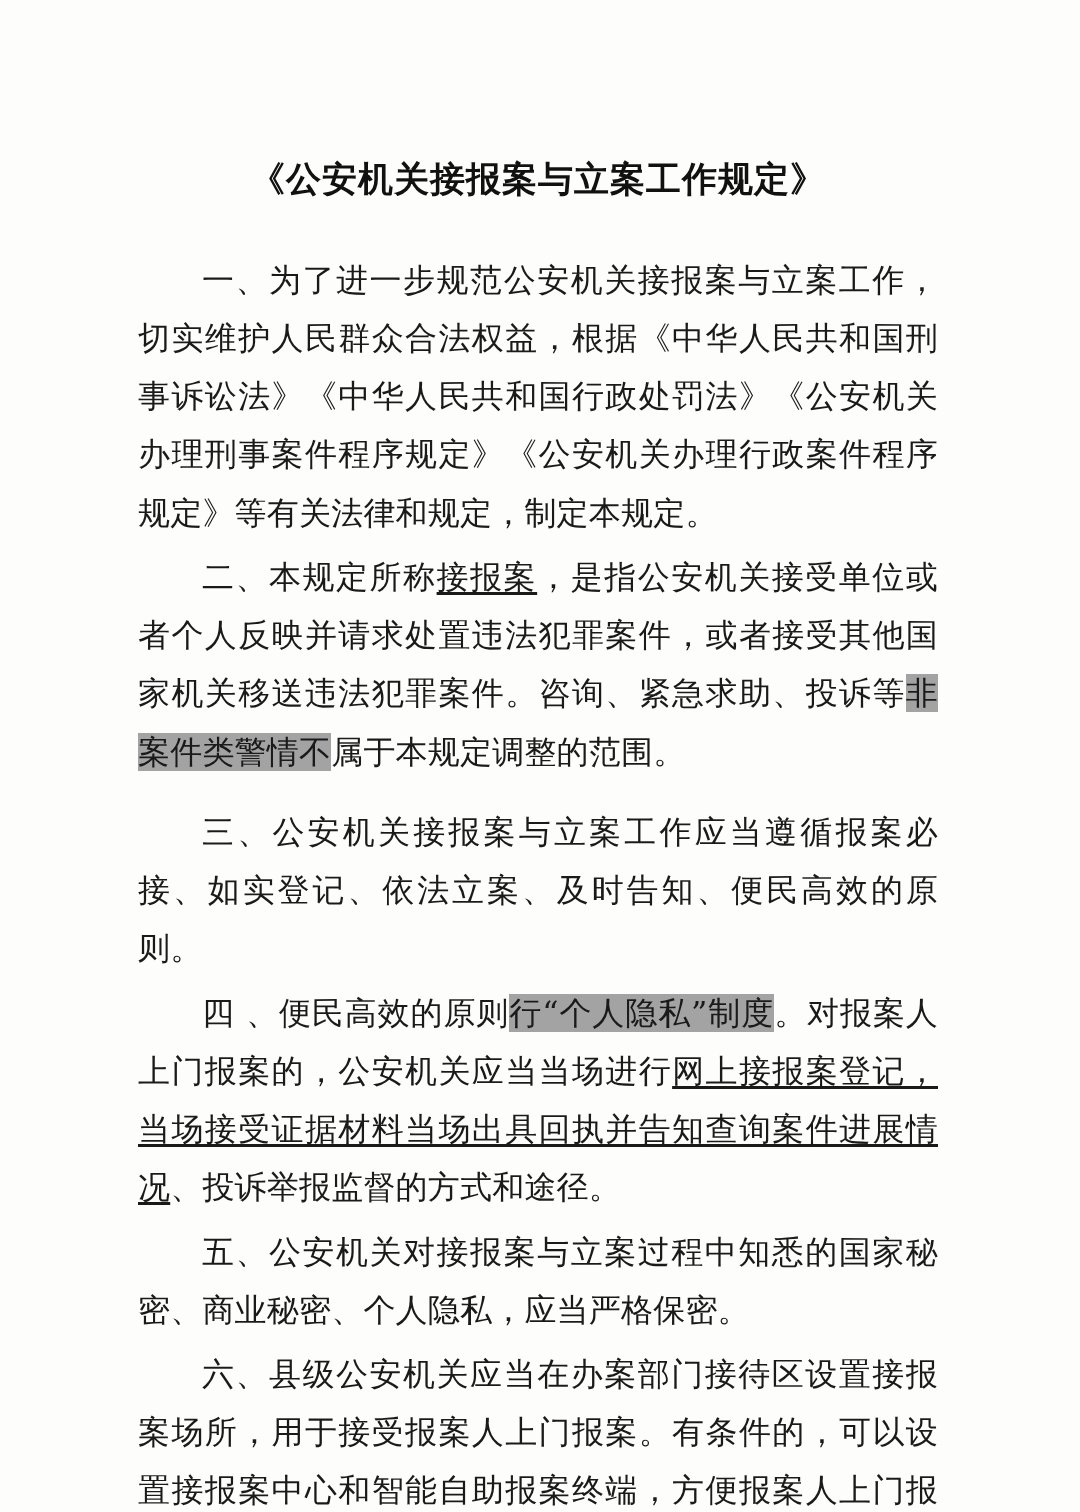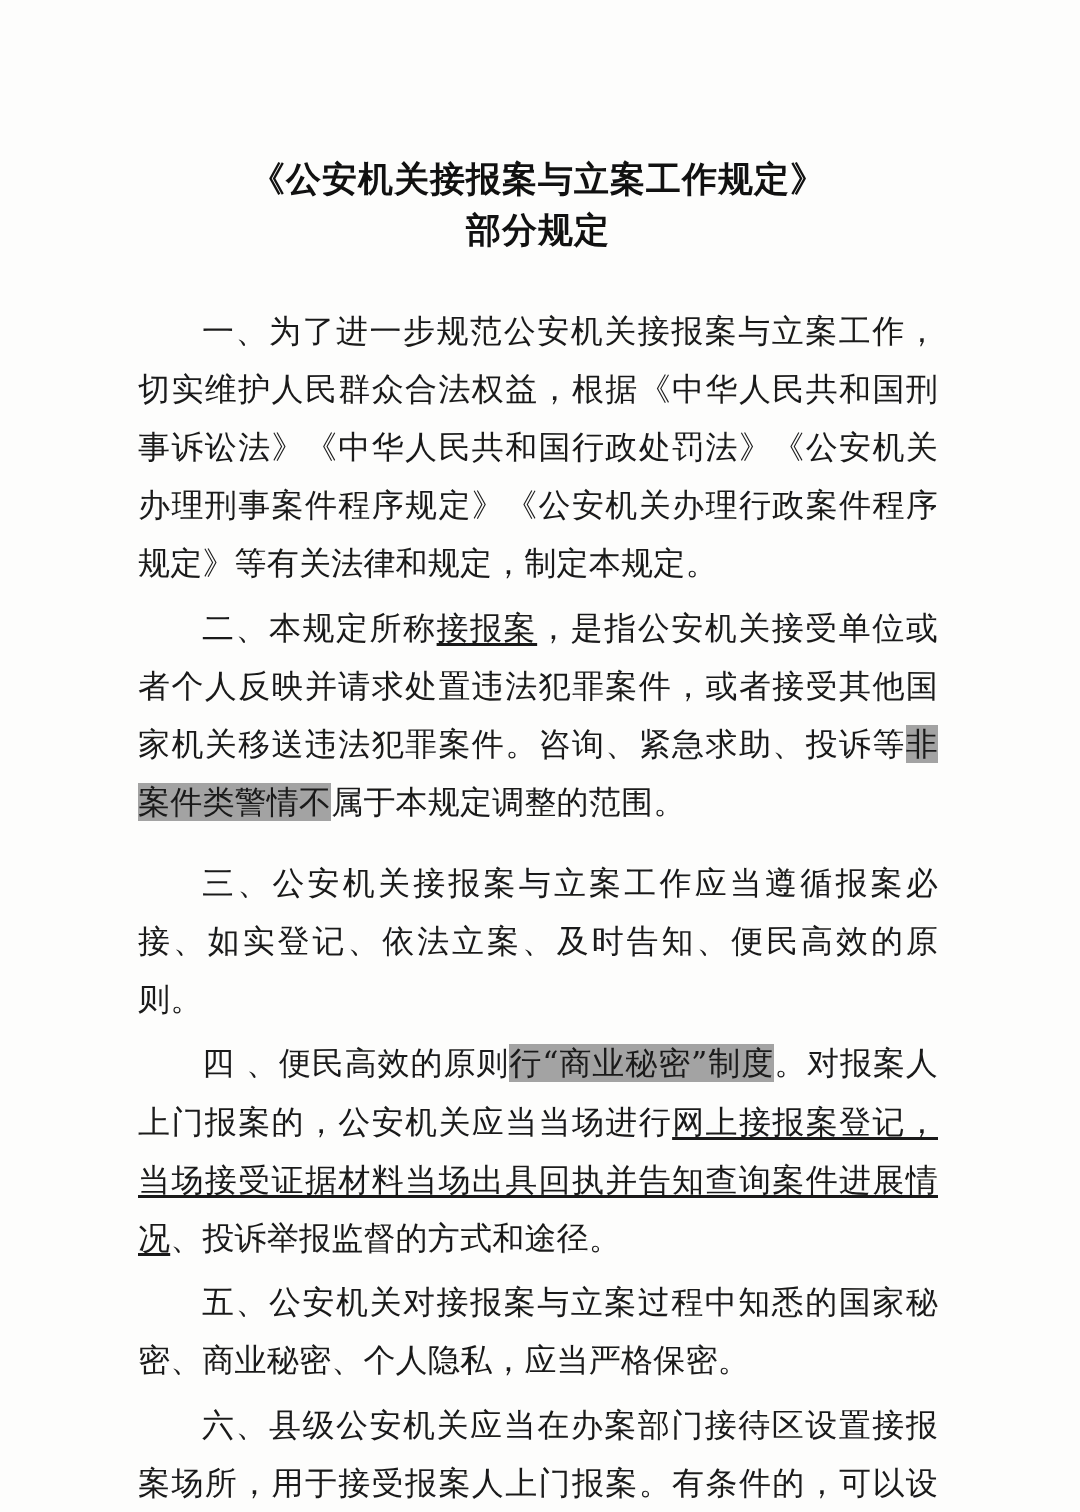"部分规定" span.line2 { html: <span>部分规定</span> -> none }
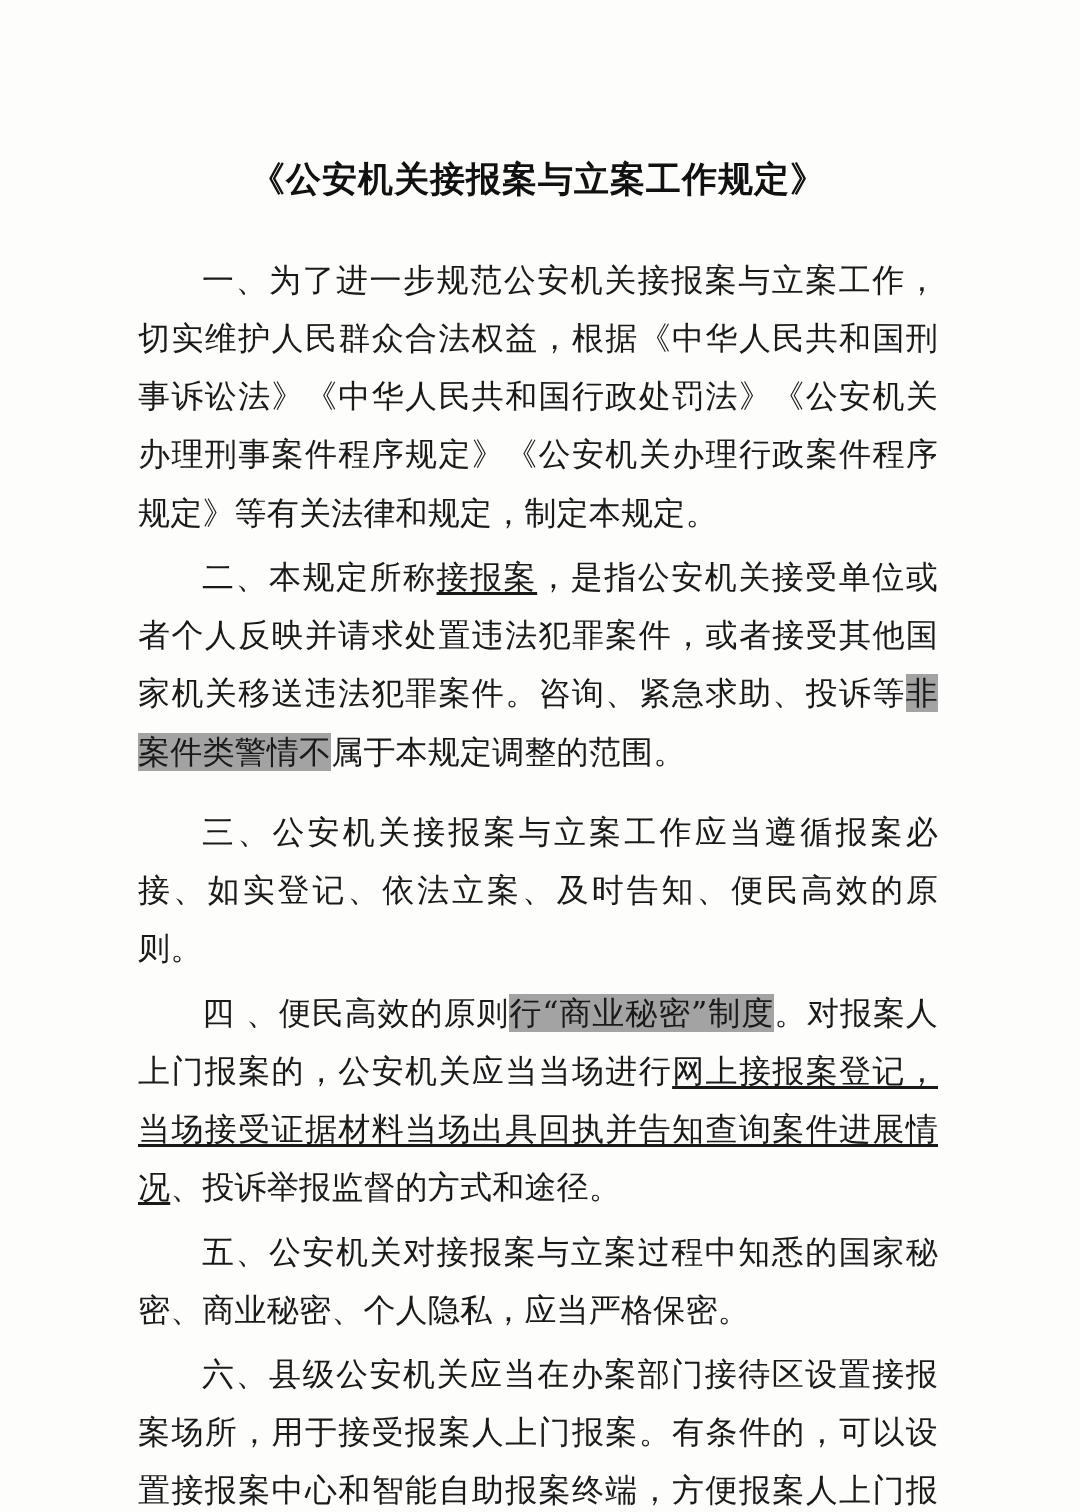"行“商业秘密”制度" span.hl { text: 商业秘密 -> 个人隐私 }
